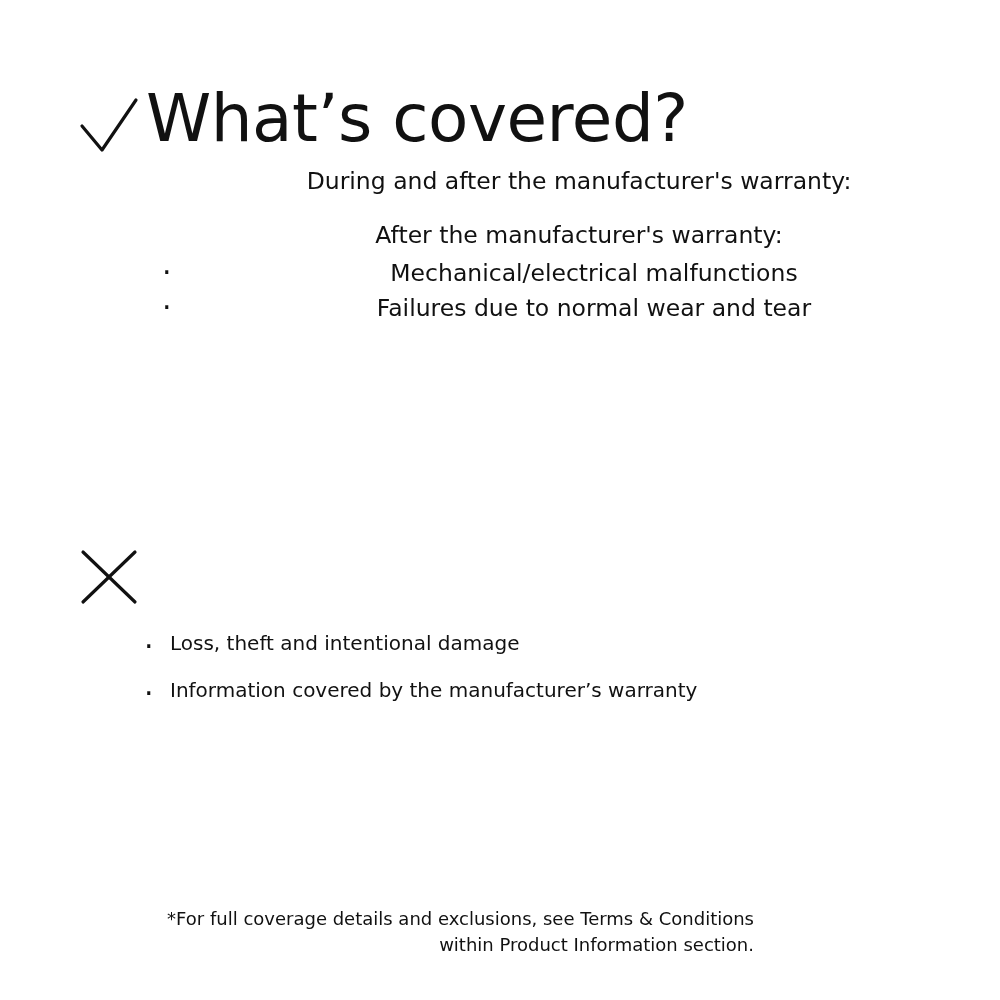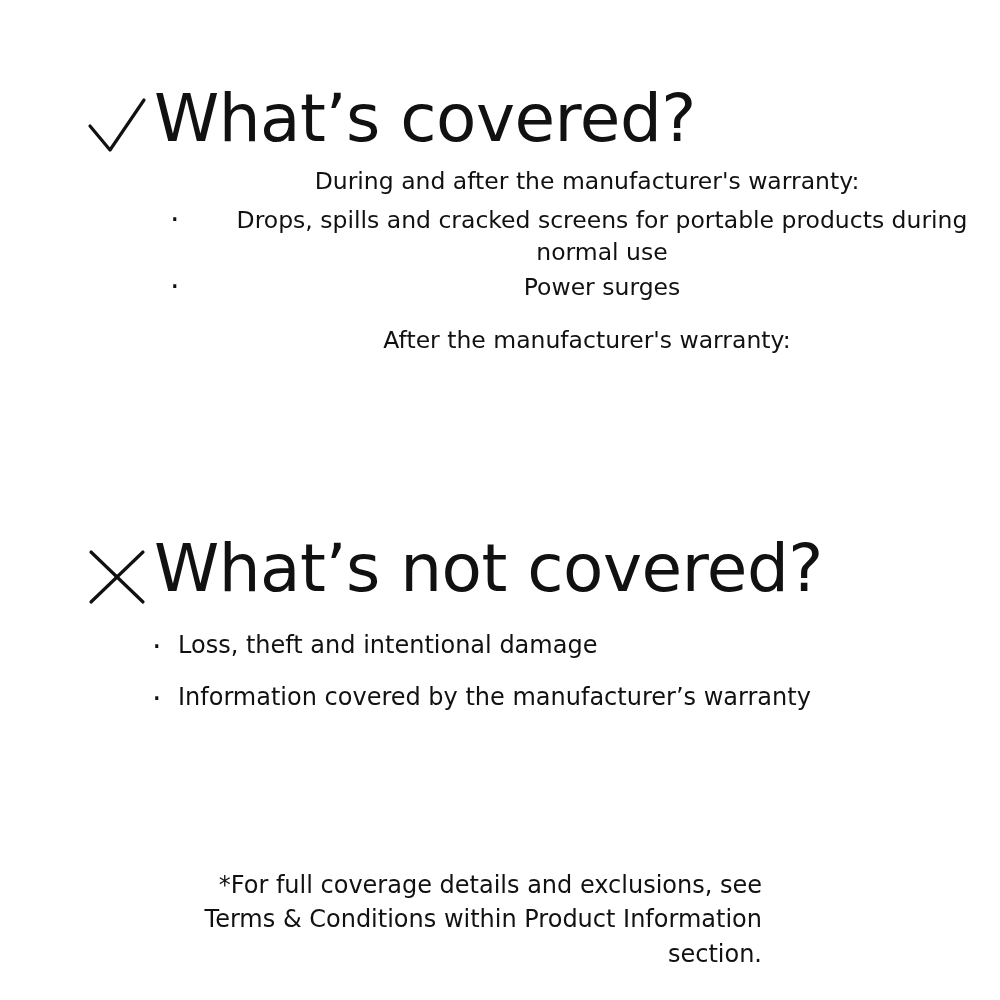"What’s covered?" .page { margin-left: 8px -> none }
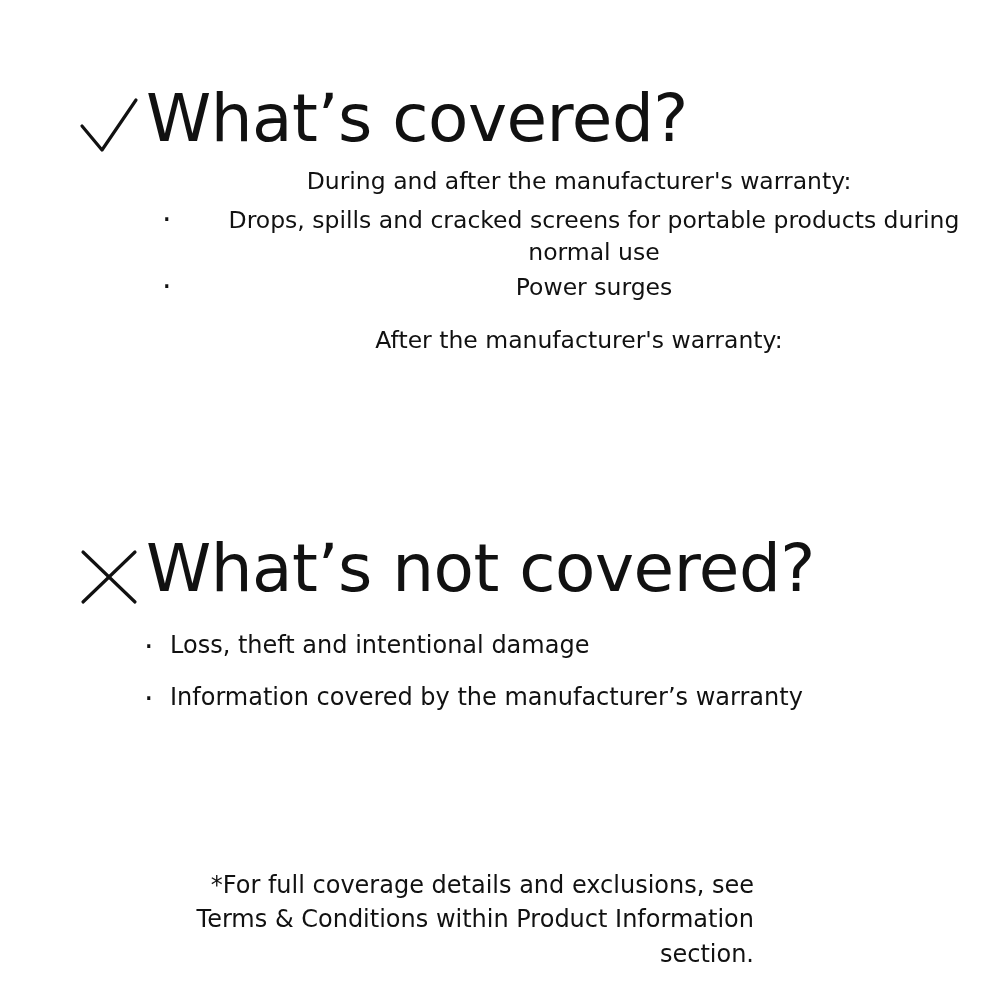"Drops, spills and cracked screens" ul.bullets { html: <ul> <li>Drops, spills and cracked screens for portable products during normal use</li> <li>Power surges</li> </ul> -> none }
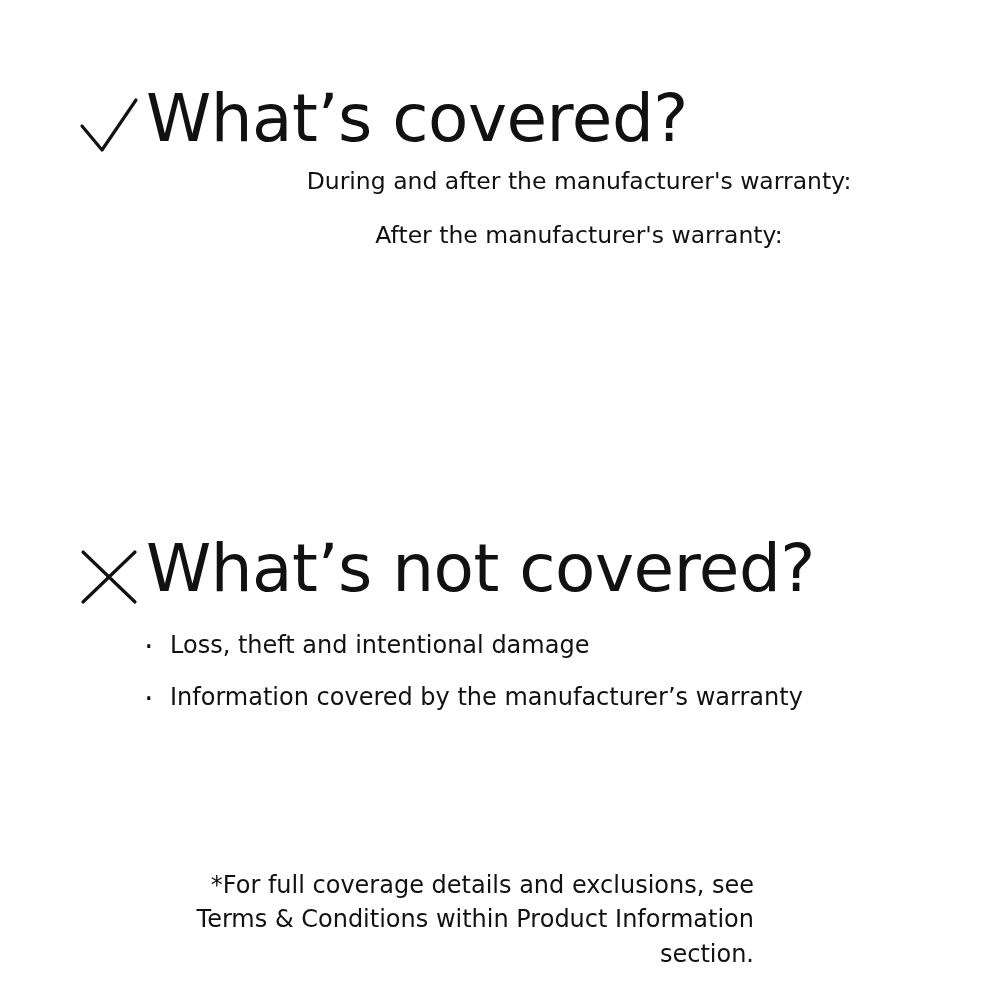"Mechanical/electrical malfunctions" ul.bullets { html: none -> <ul> <li>Mechanical/electrical malfunctions</li> <li>Failures due to normal wear and tear</li> </ul> }
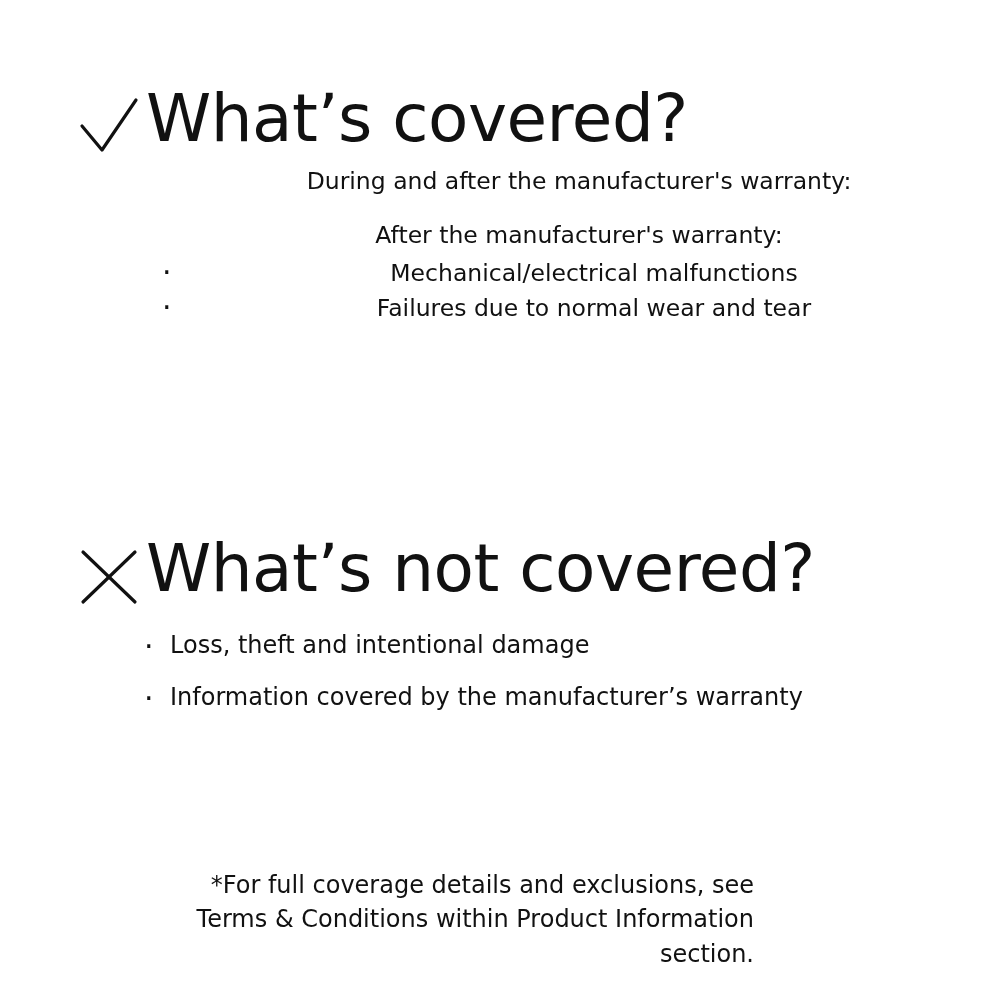"What’s not covered?" h1.heading { html: <h1>What’s not covered?</h1> -> none }
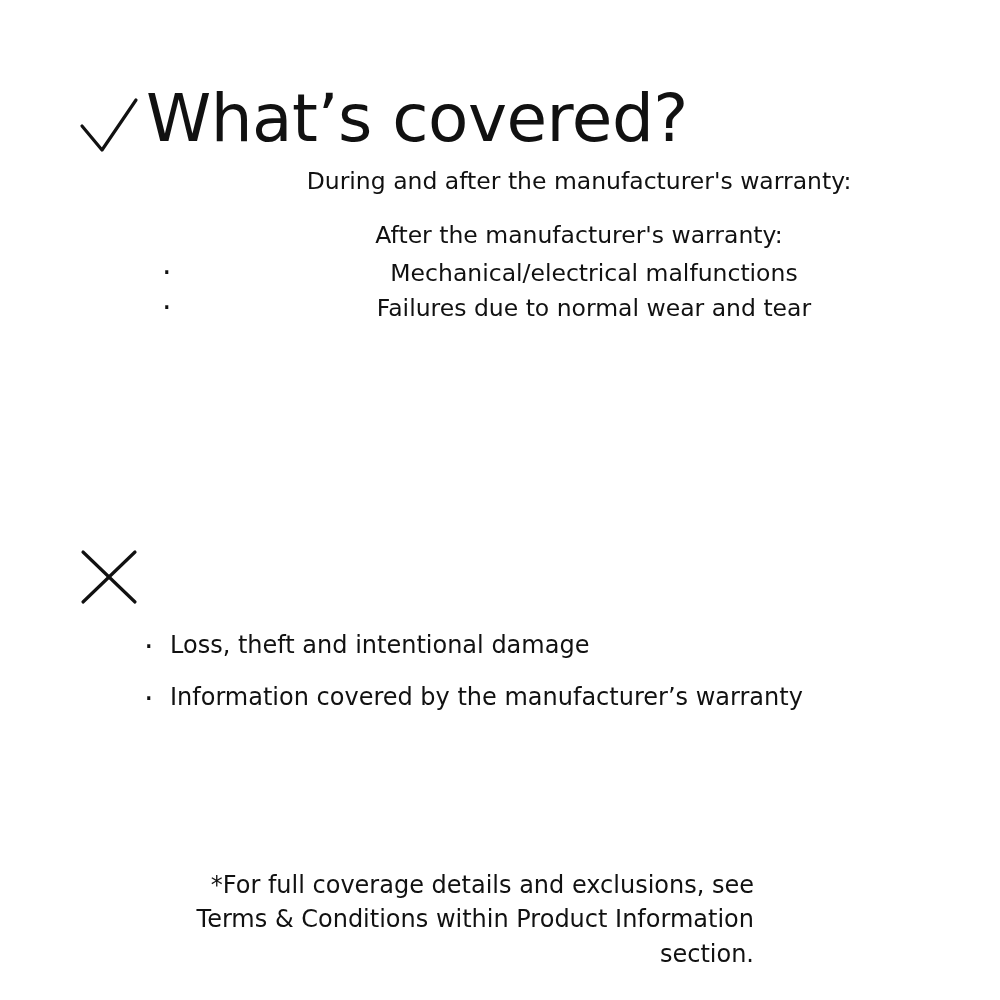"Loss, theft and intentional damage" ul.bullets-wide li { font-size: 24px -> 20px }
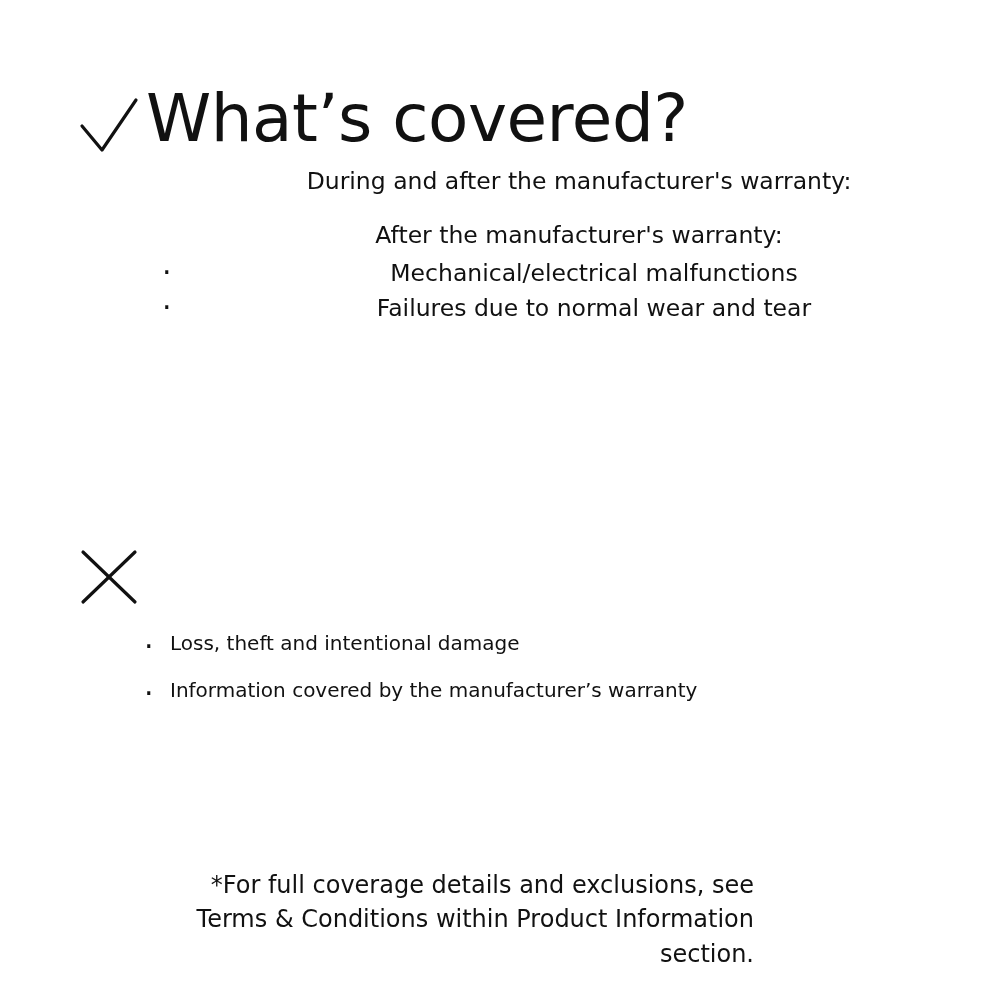"*For full coverage details and" .footnote { bottom: 28px -> 42px; font-size: 24px -> 18px }
